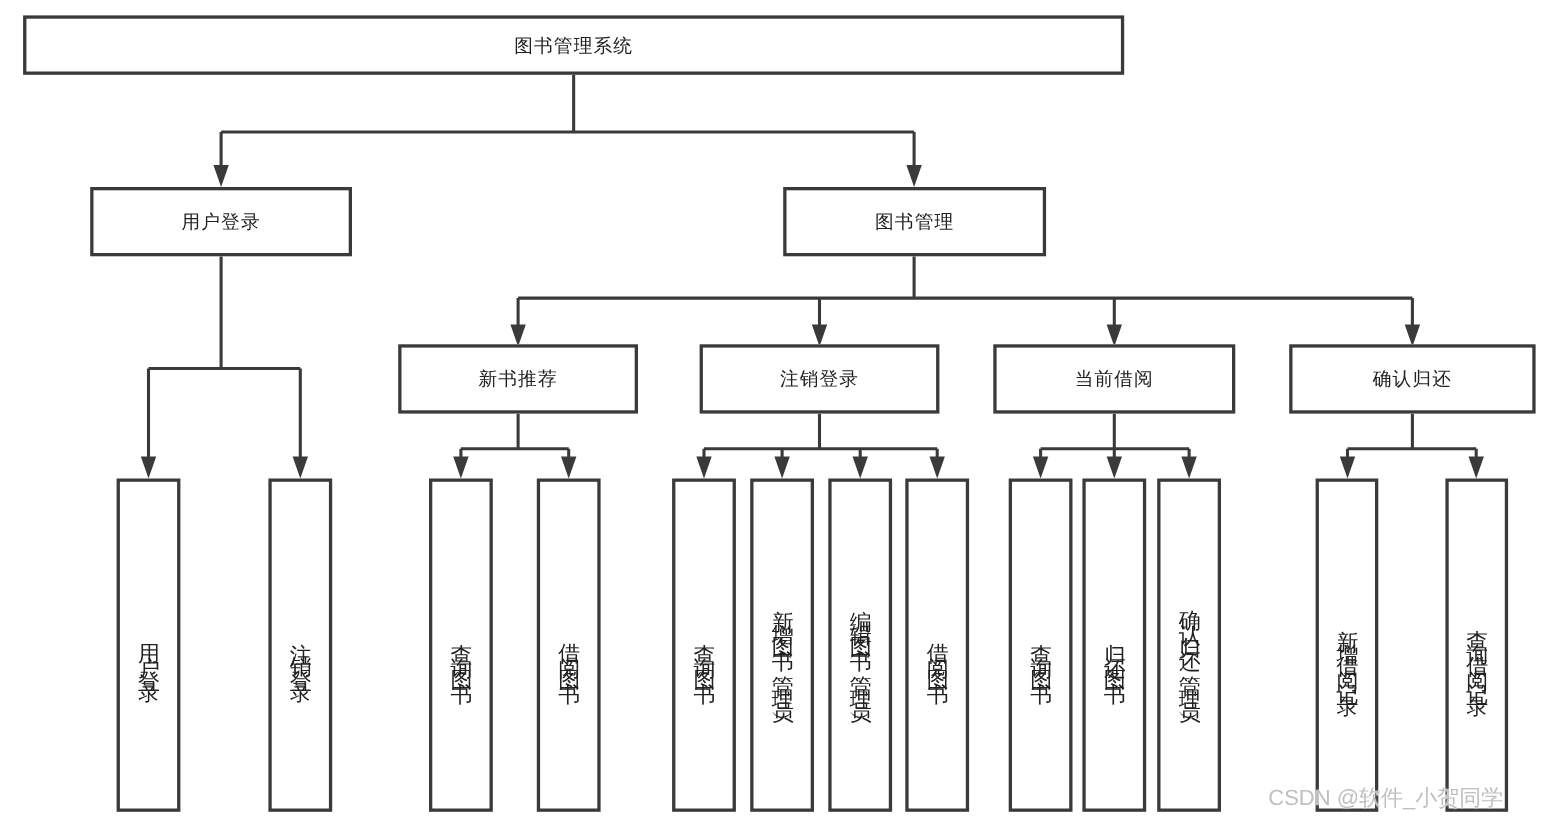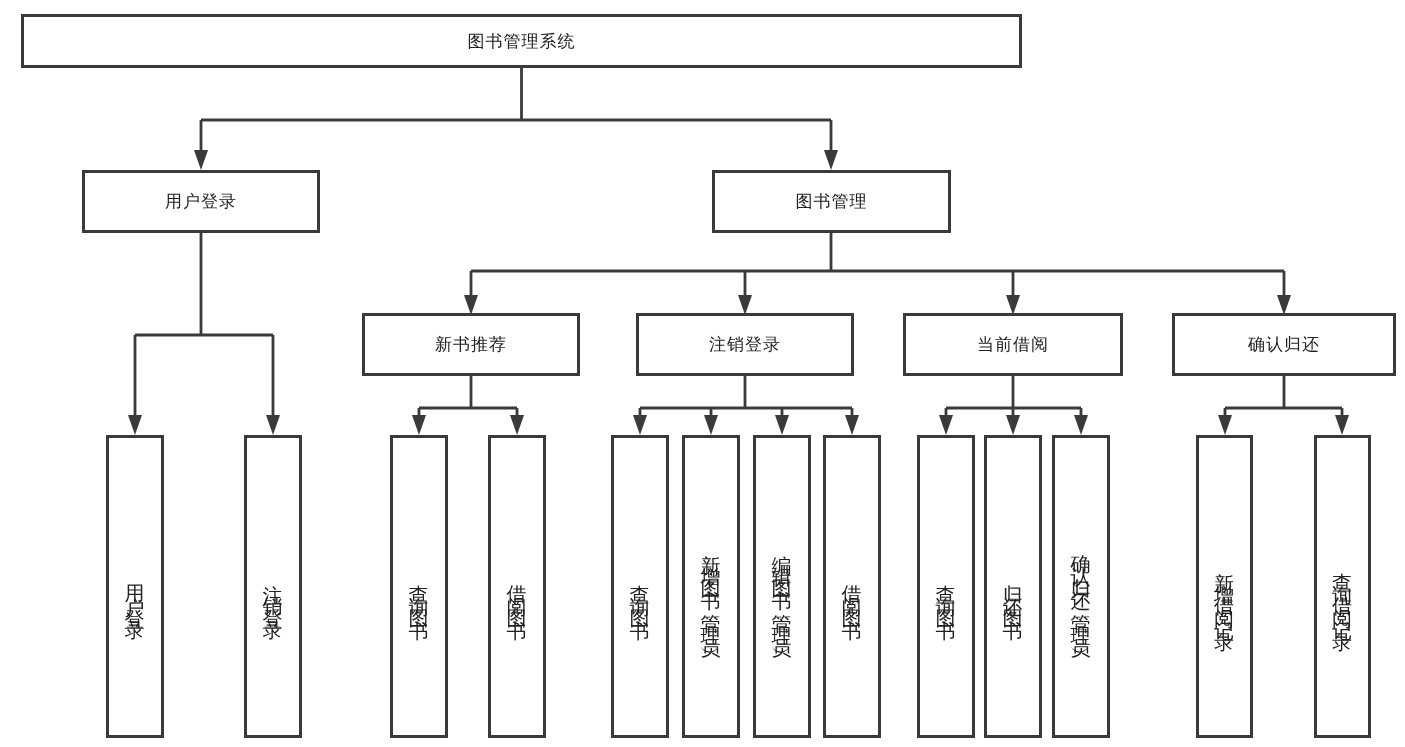"CSDN @软件_小贺同学" div.watermark { html: none -> <div>CSDN @软件_小贺同学</div> }
